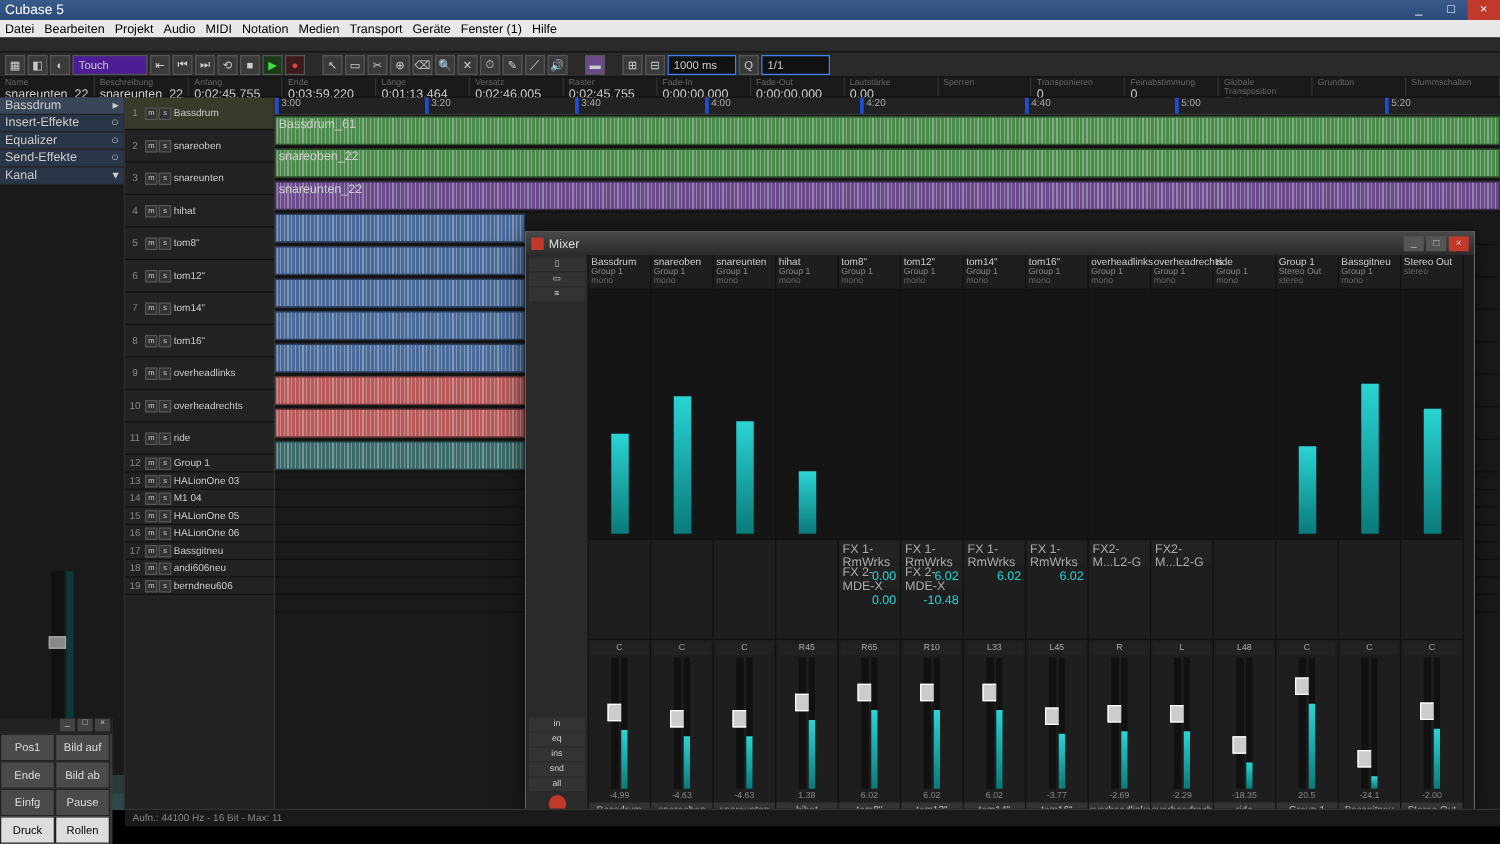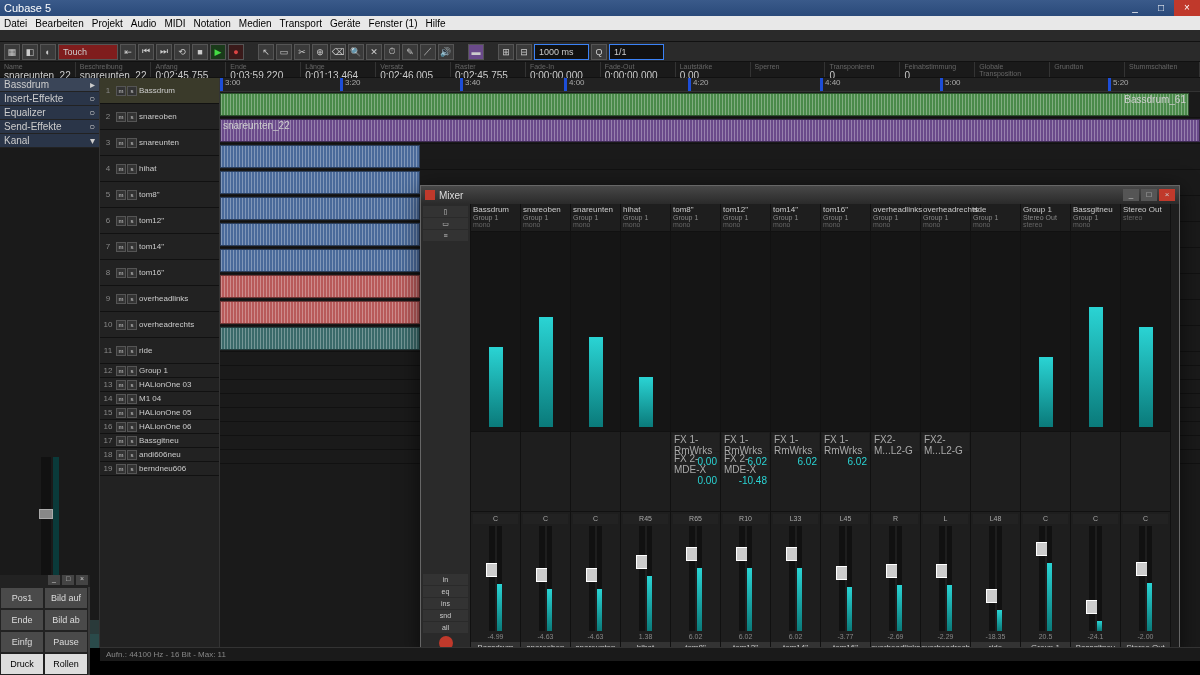"Touch" .automode { background: #7f1d1d -> #4c1d95 }
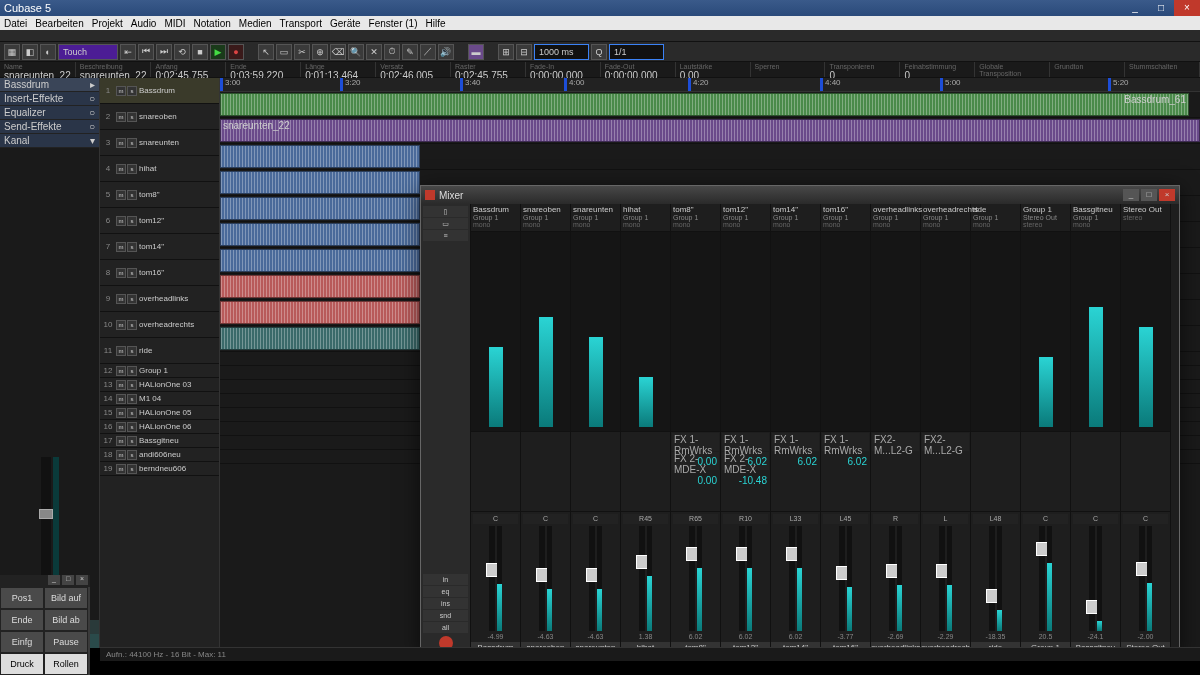"Bassdrum_61" div.clip { right: 11px -> 0px; text-align: right -> none }
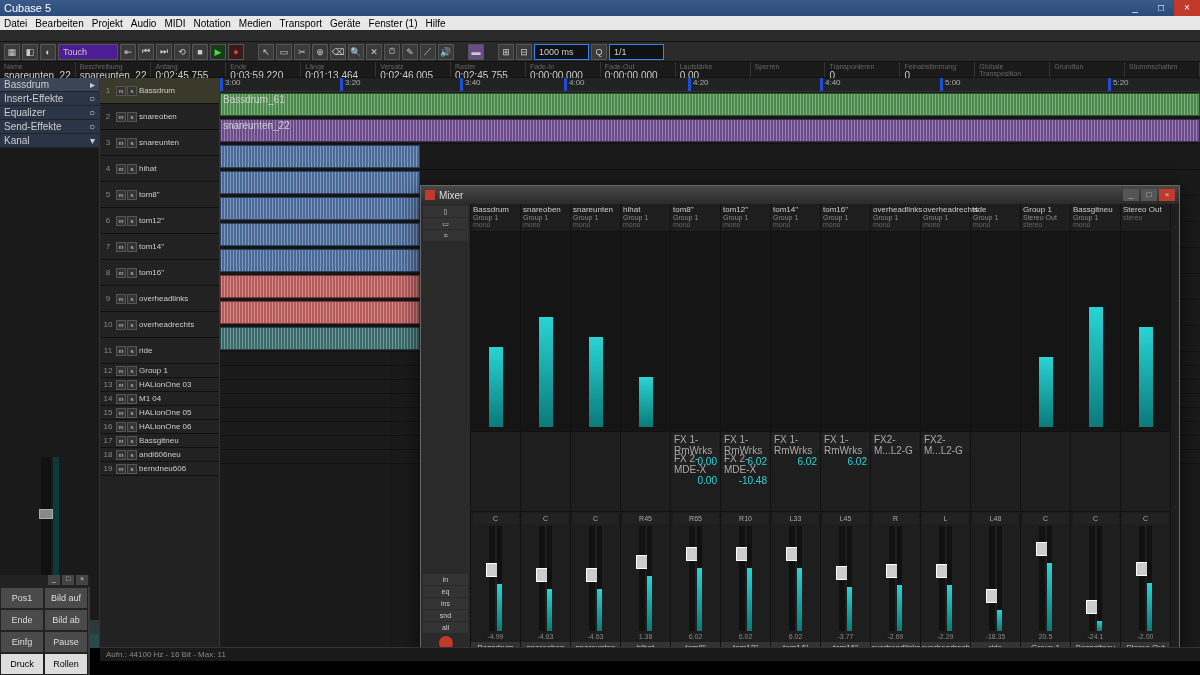"snareoben_22" div.cliprow { html: none -> <div> <div><div></div><span>snareoben_22</span></div> </div> }
